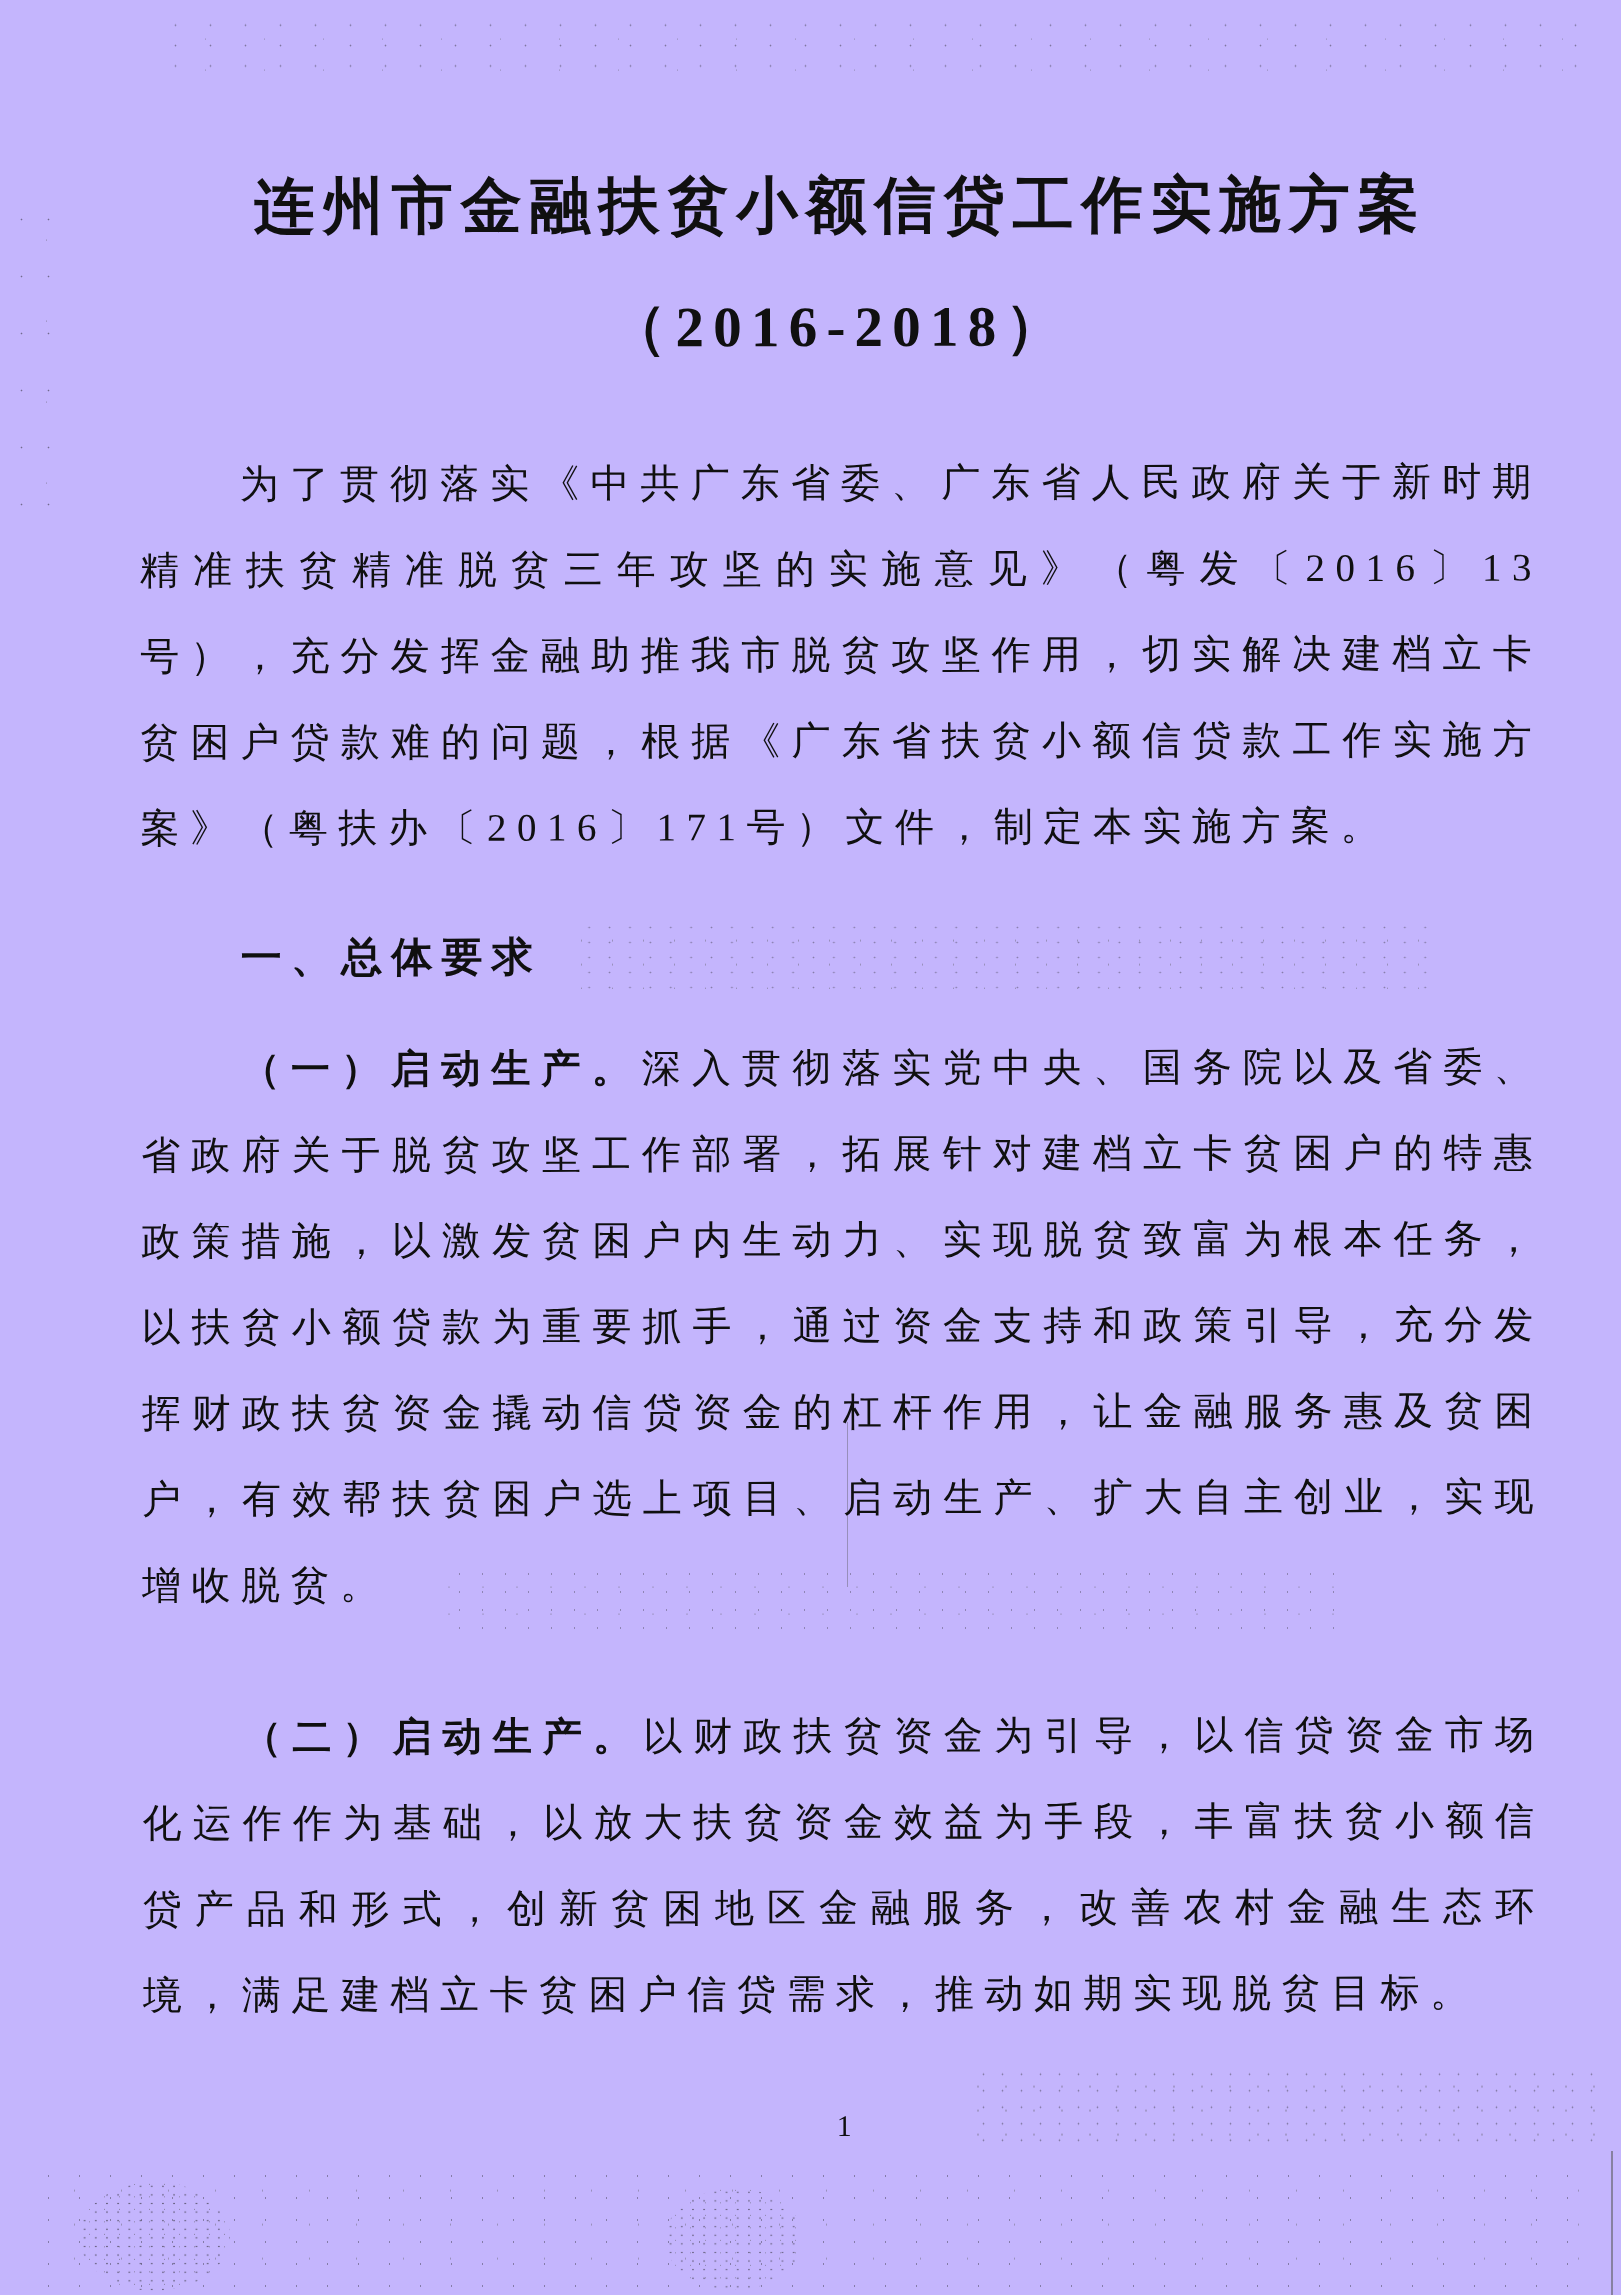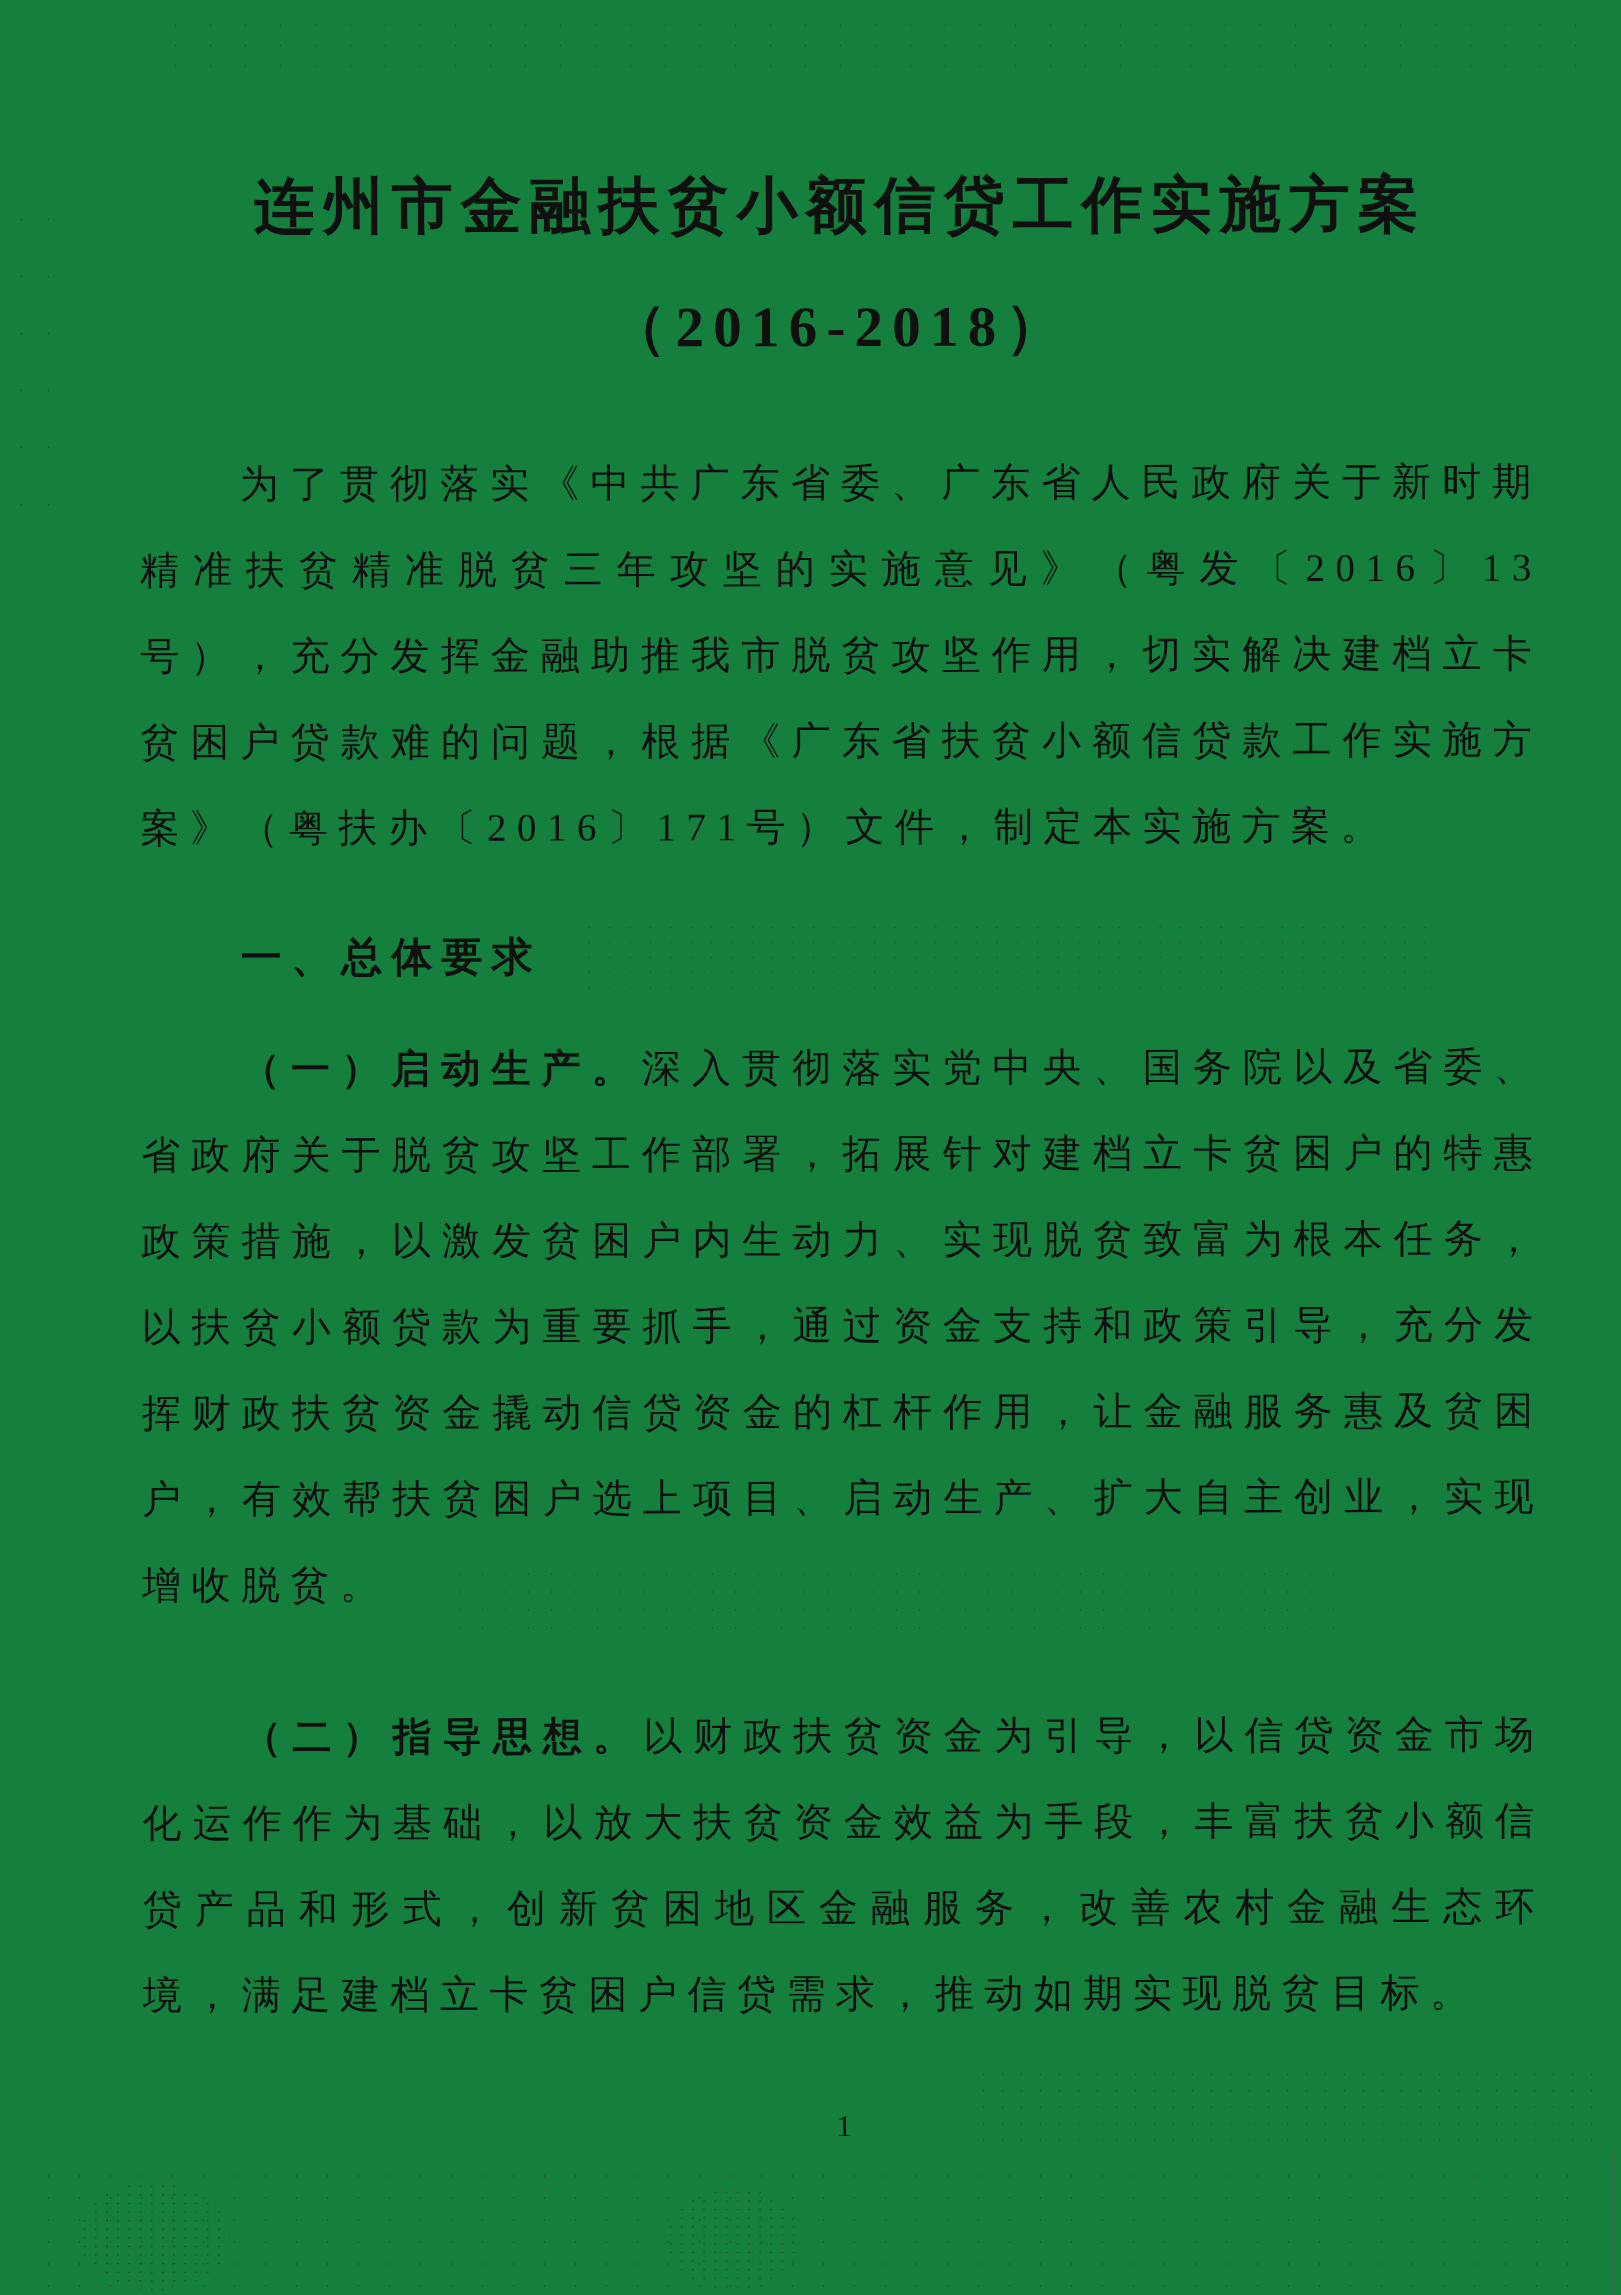"连州市金融扶贫小额信贷工作实施方案" .sheet { background: #15803d -> #c4b5fd }
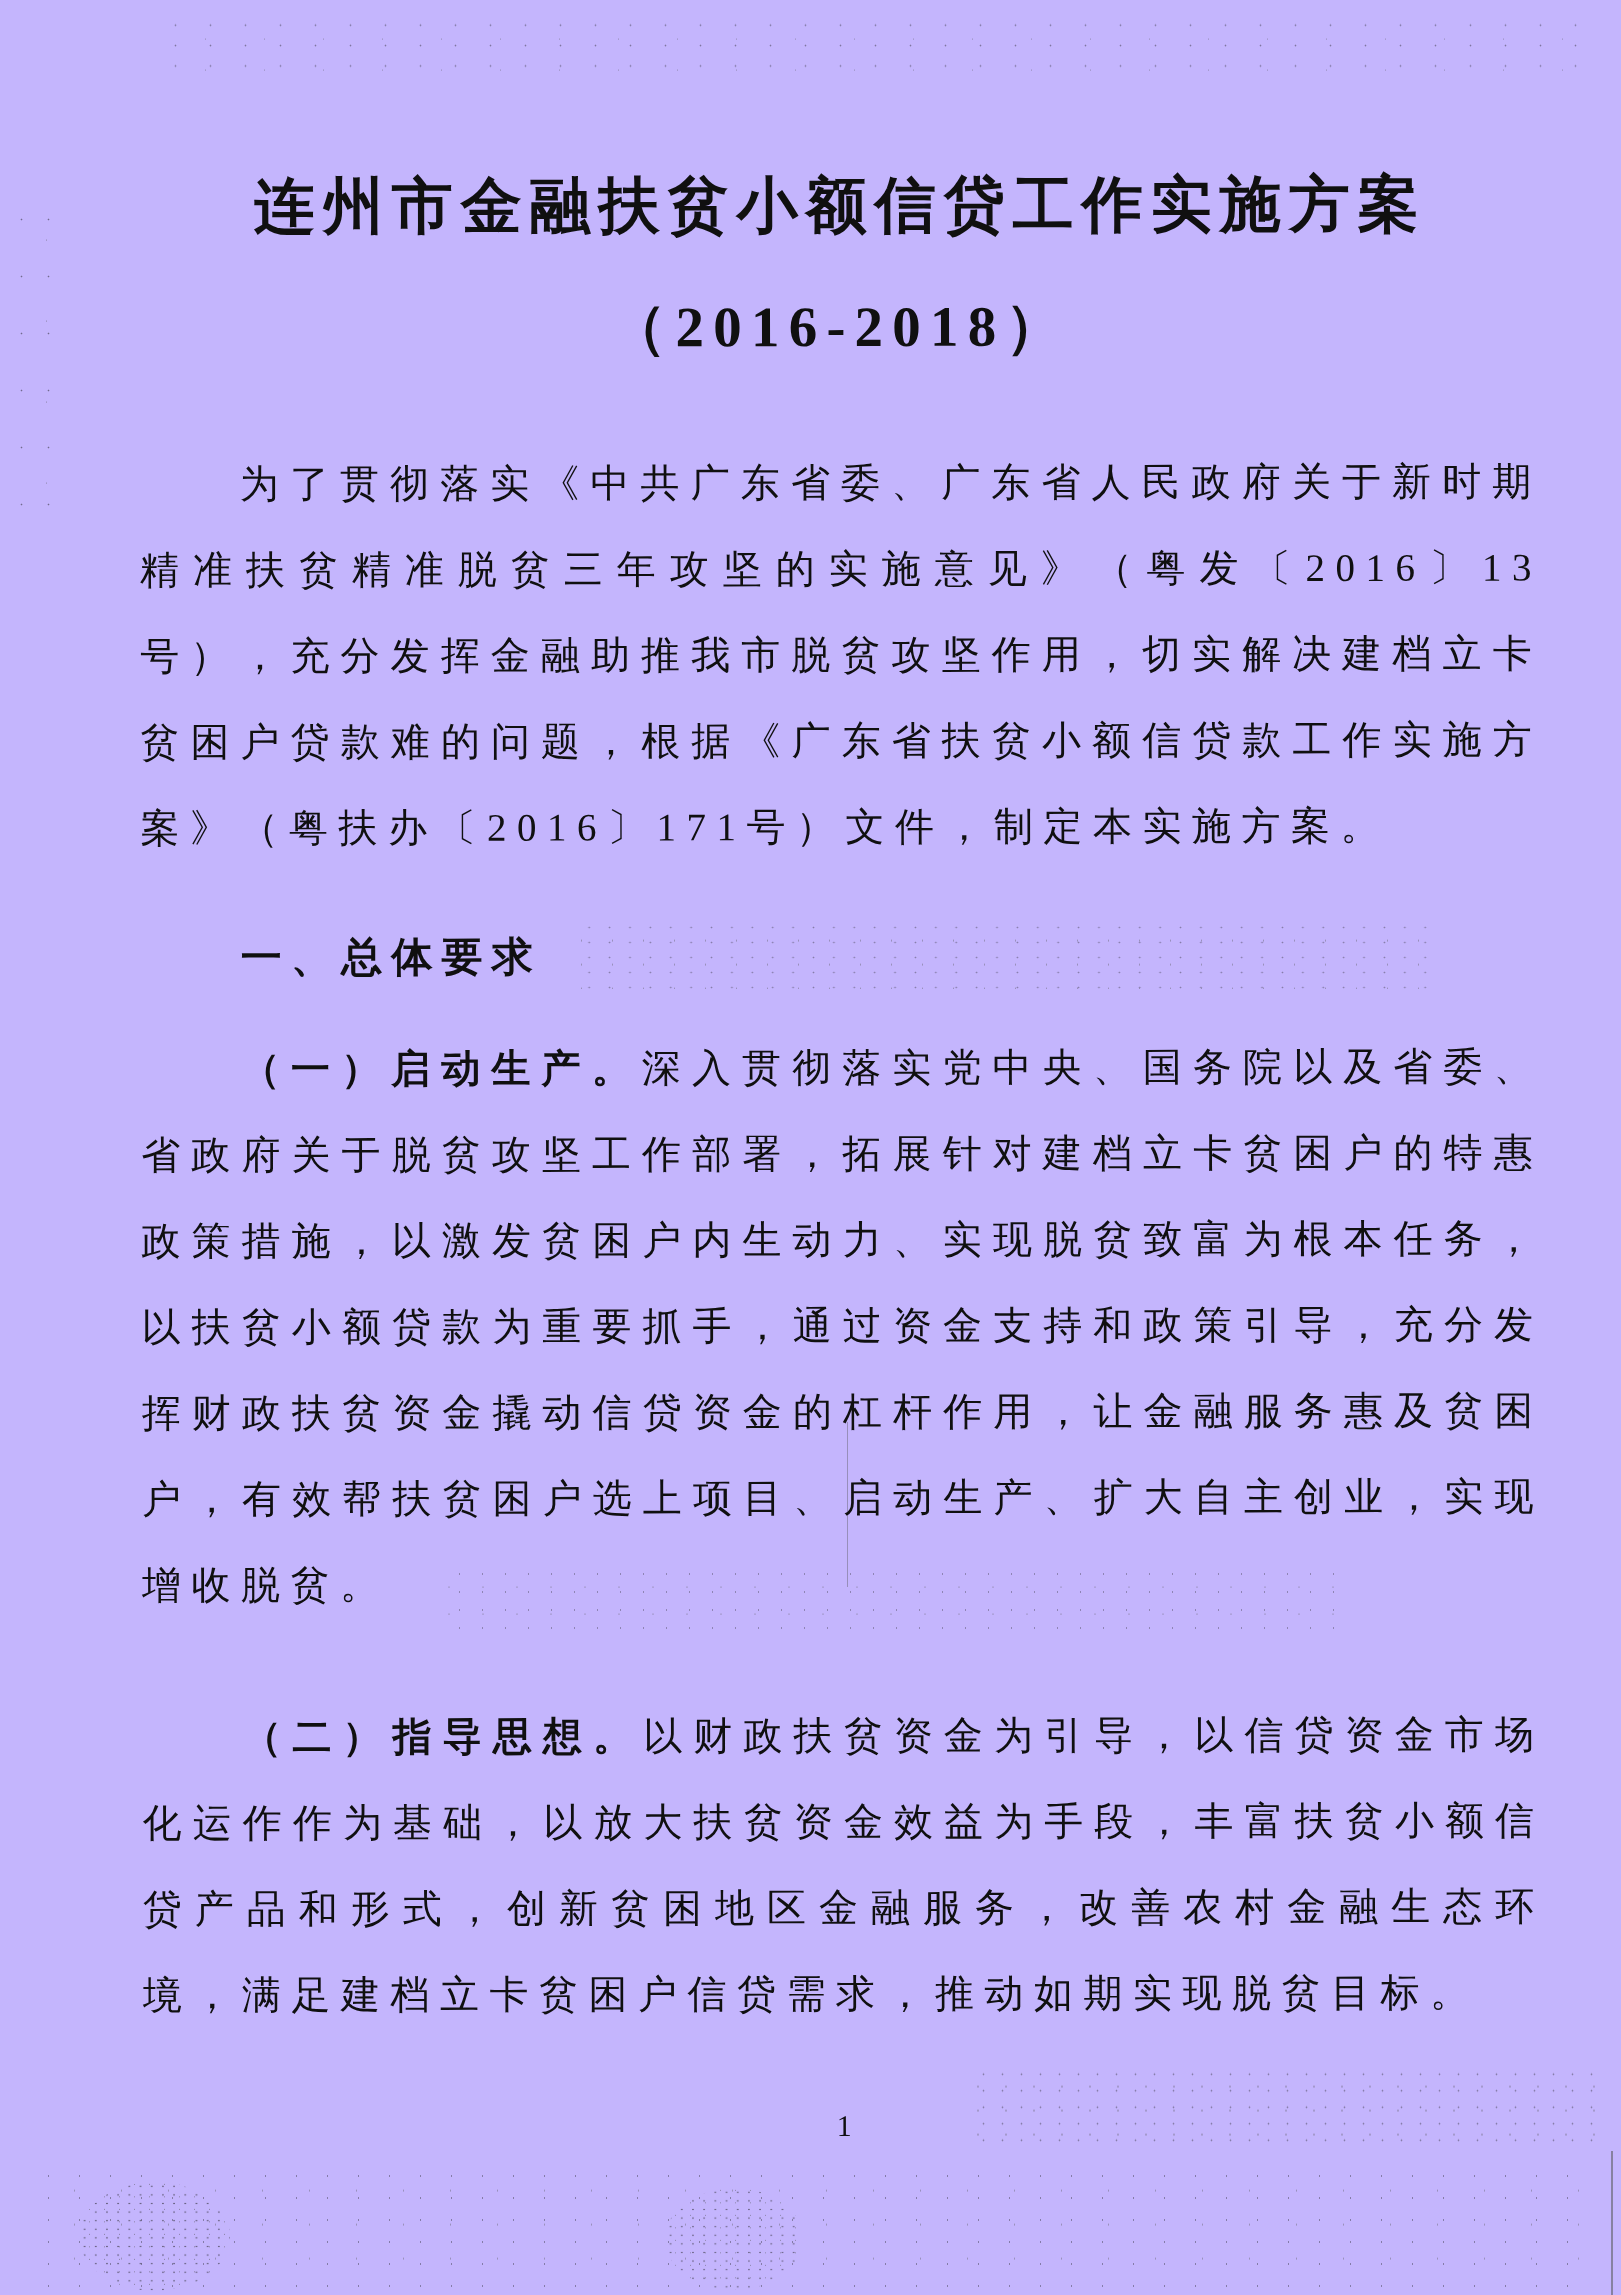"（二）指导思想。" span.lead { text: 指导思想 -> 启动生产 }
